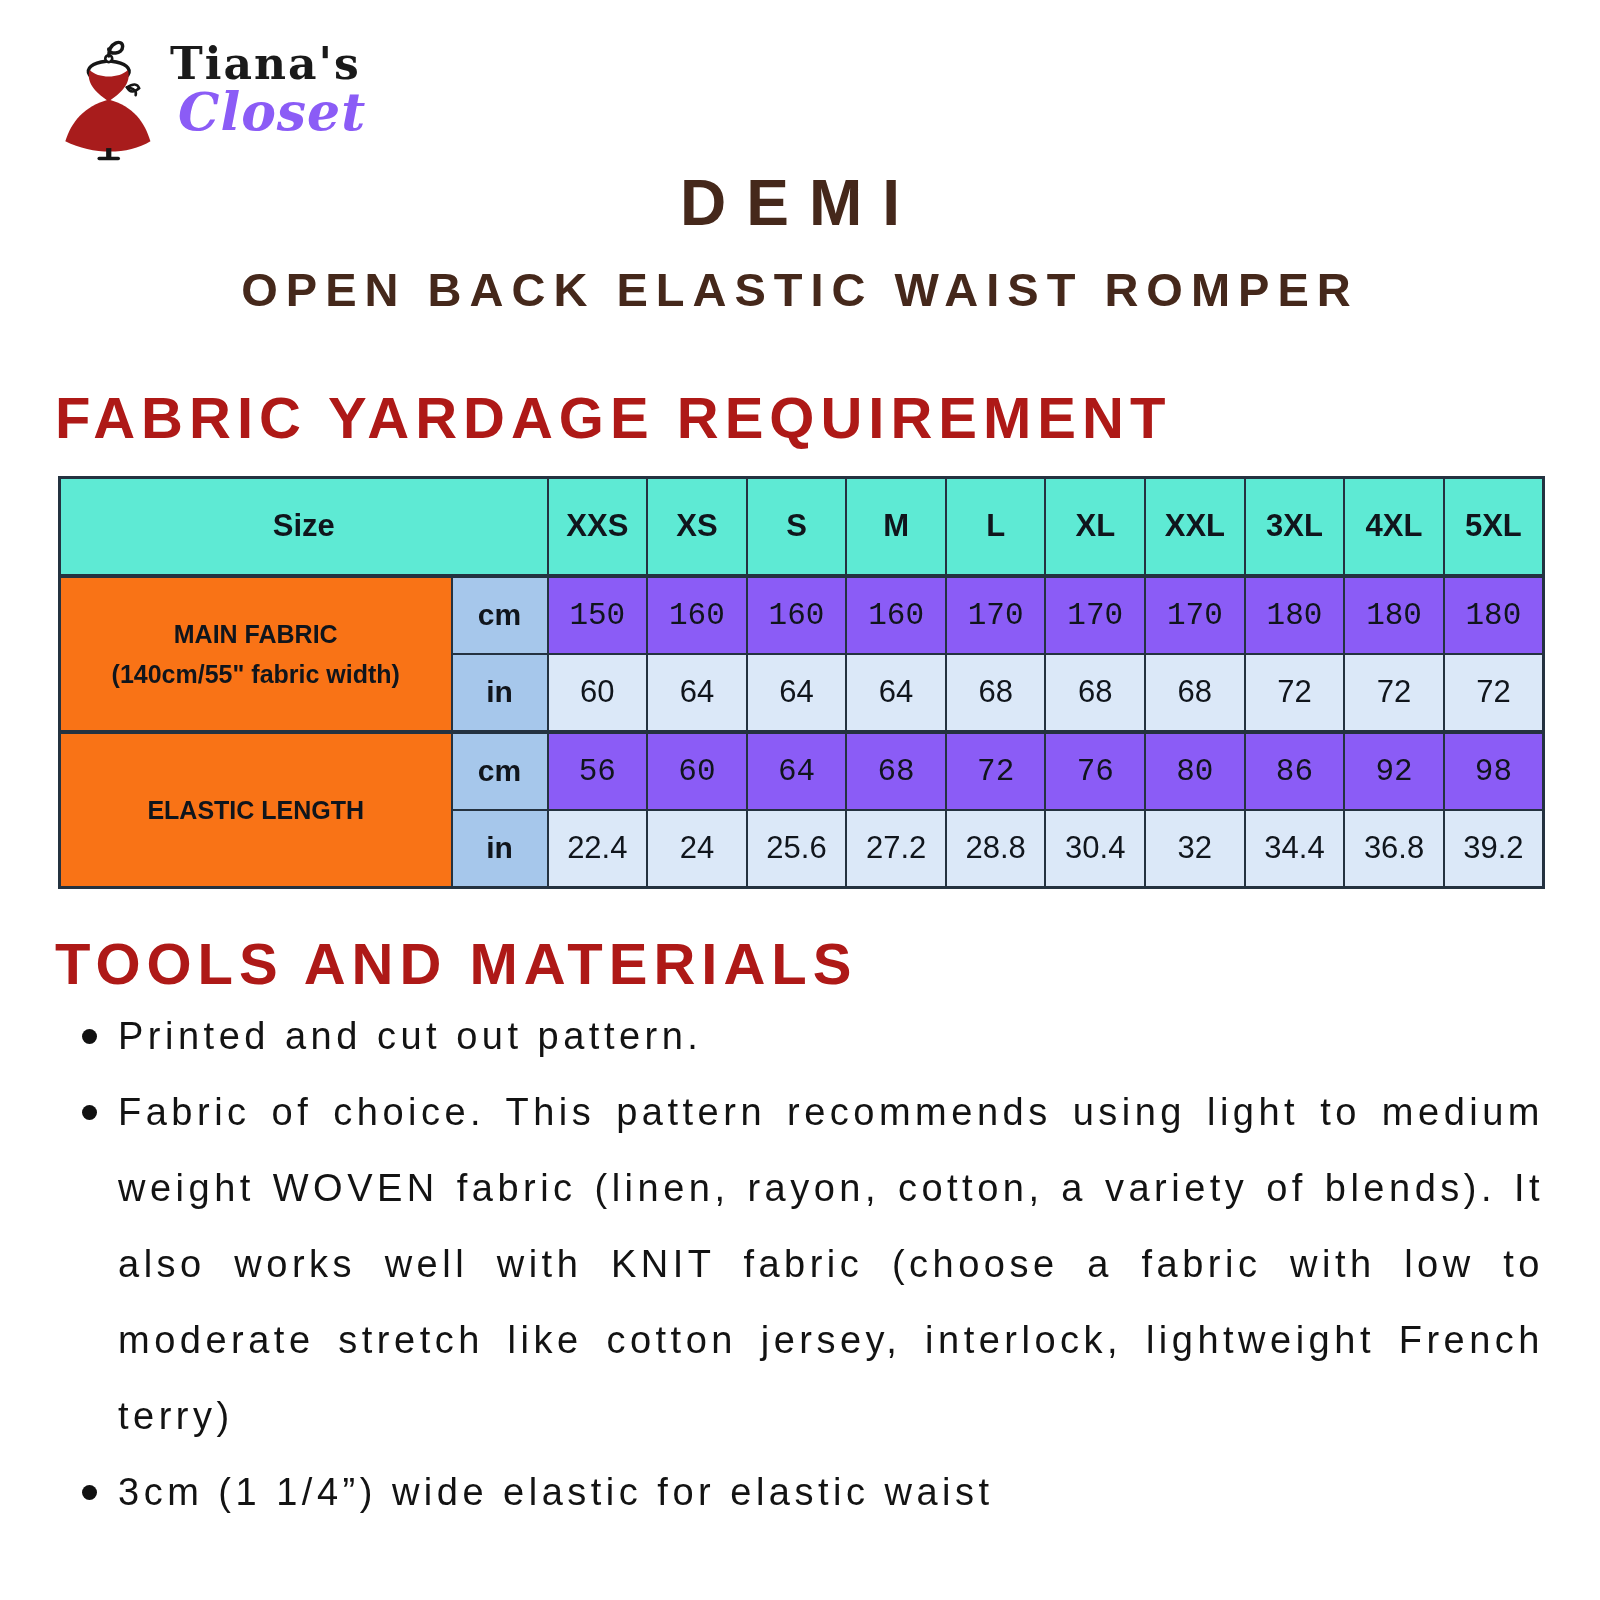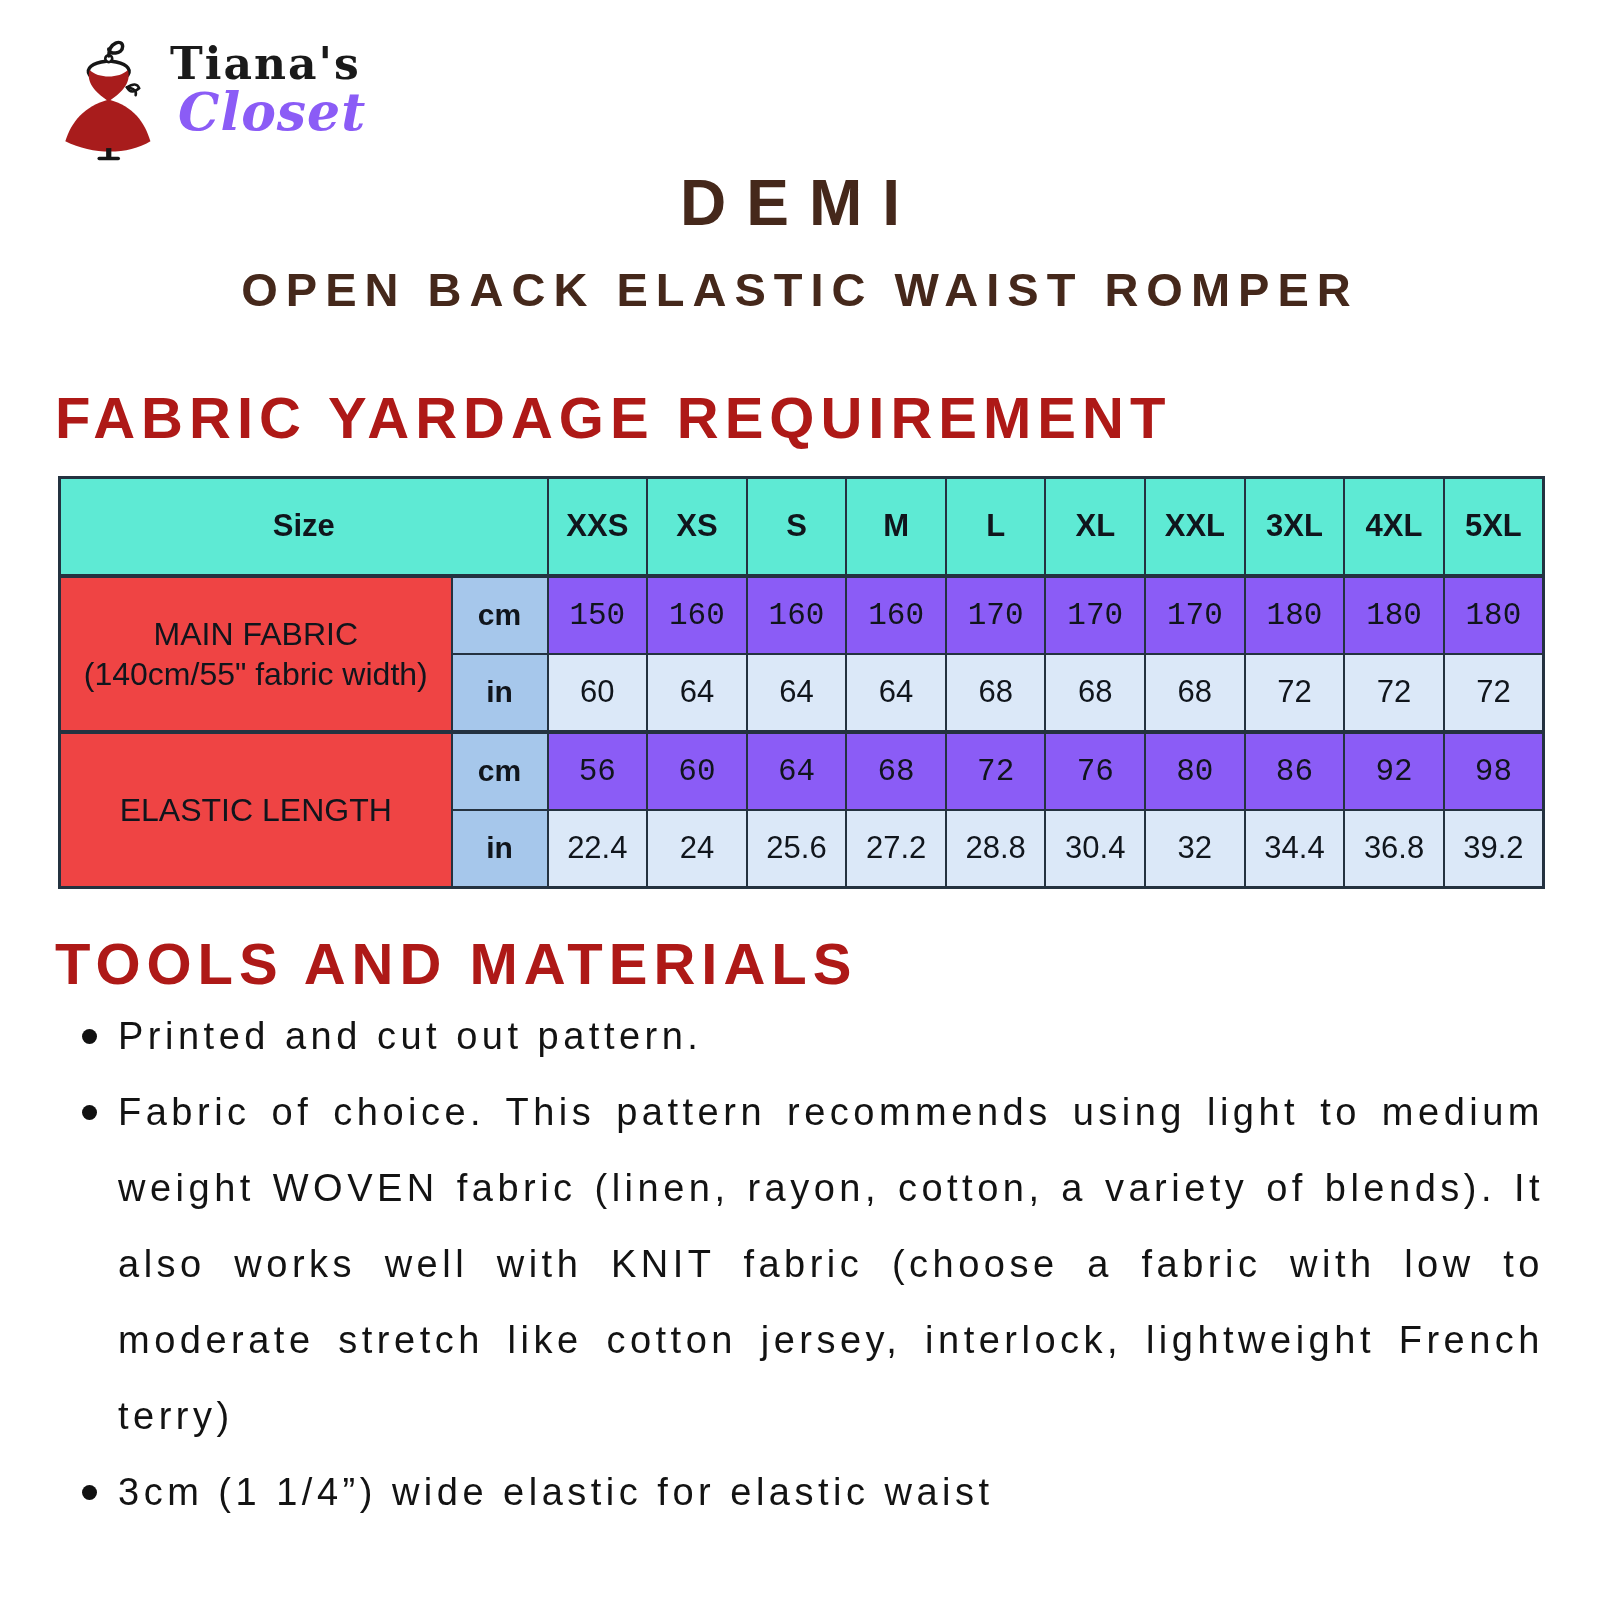"MAIN FABRIC" td.group-label { background: #ef4444 -> #f97316; font-size: 32px -> 25px; font-weight: 400 -> 700 }
